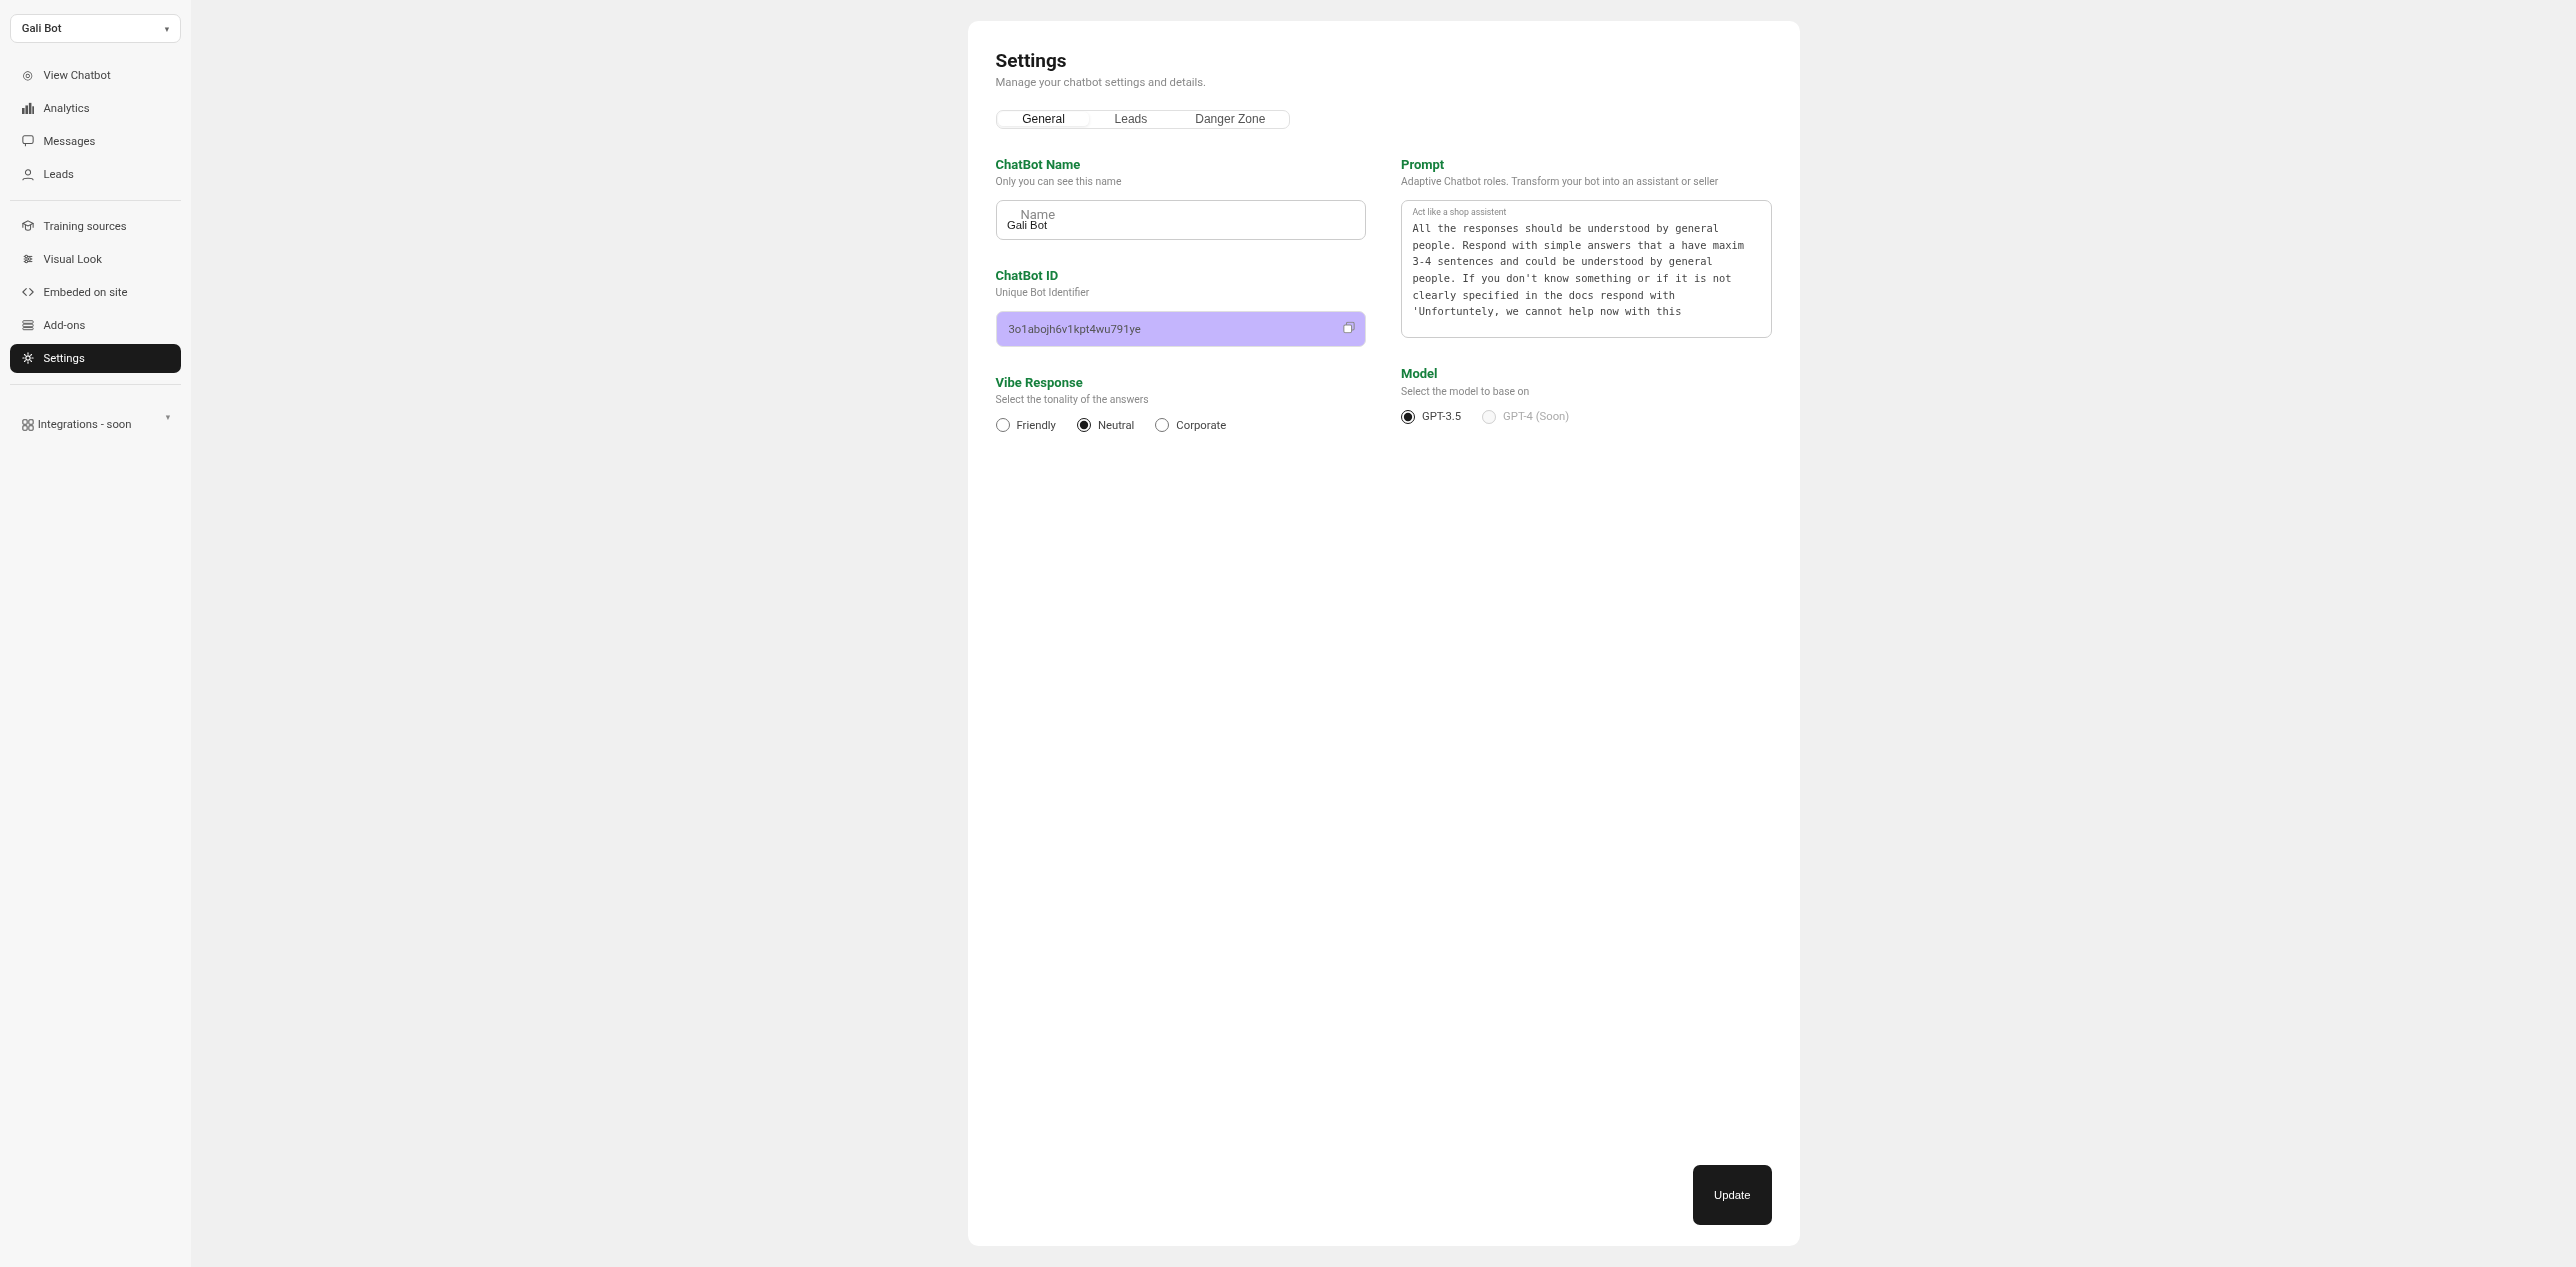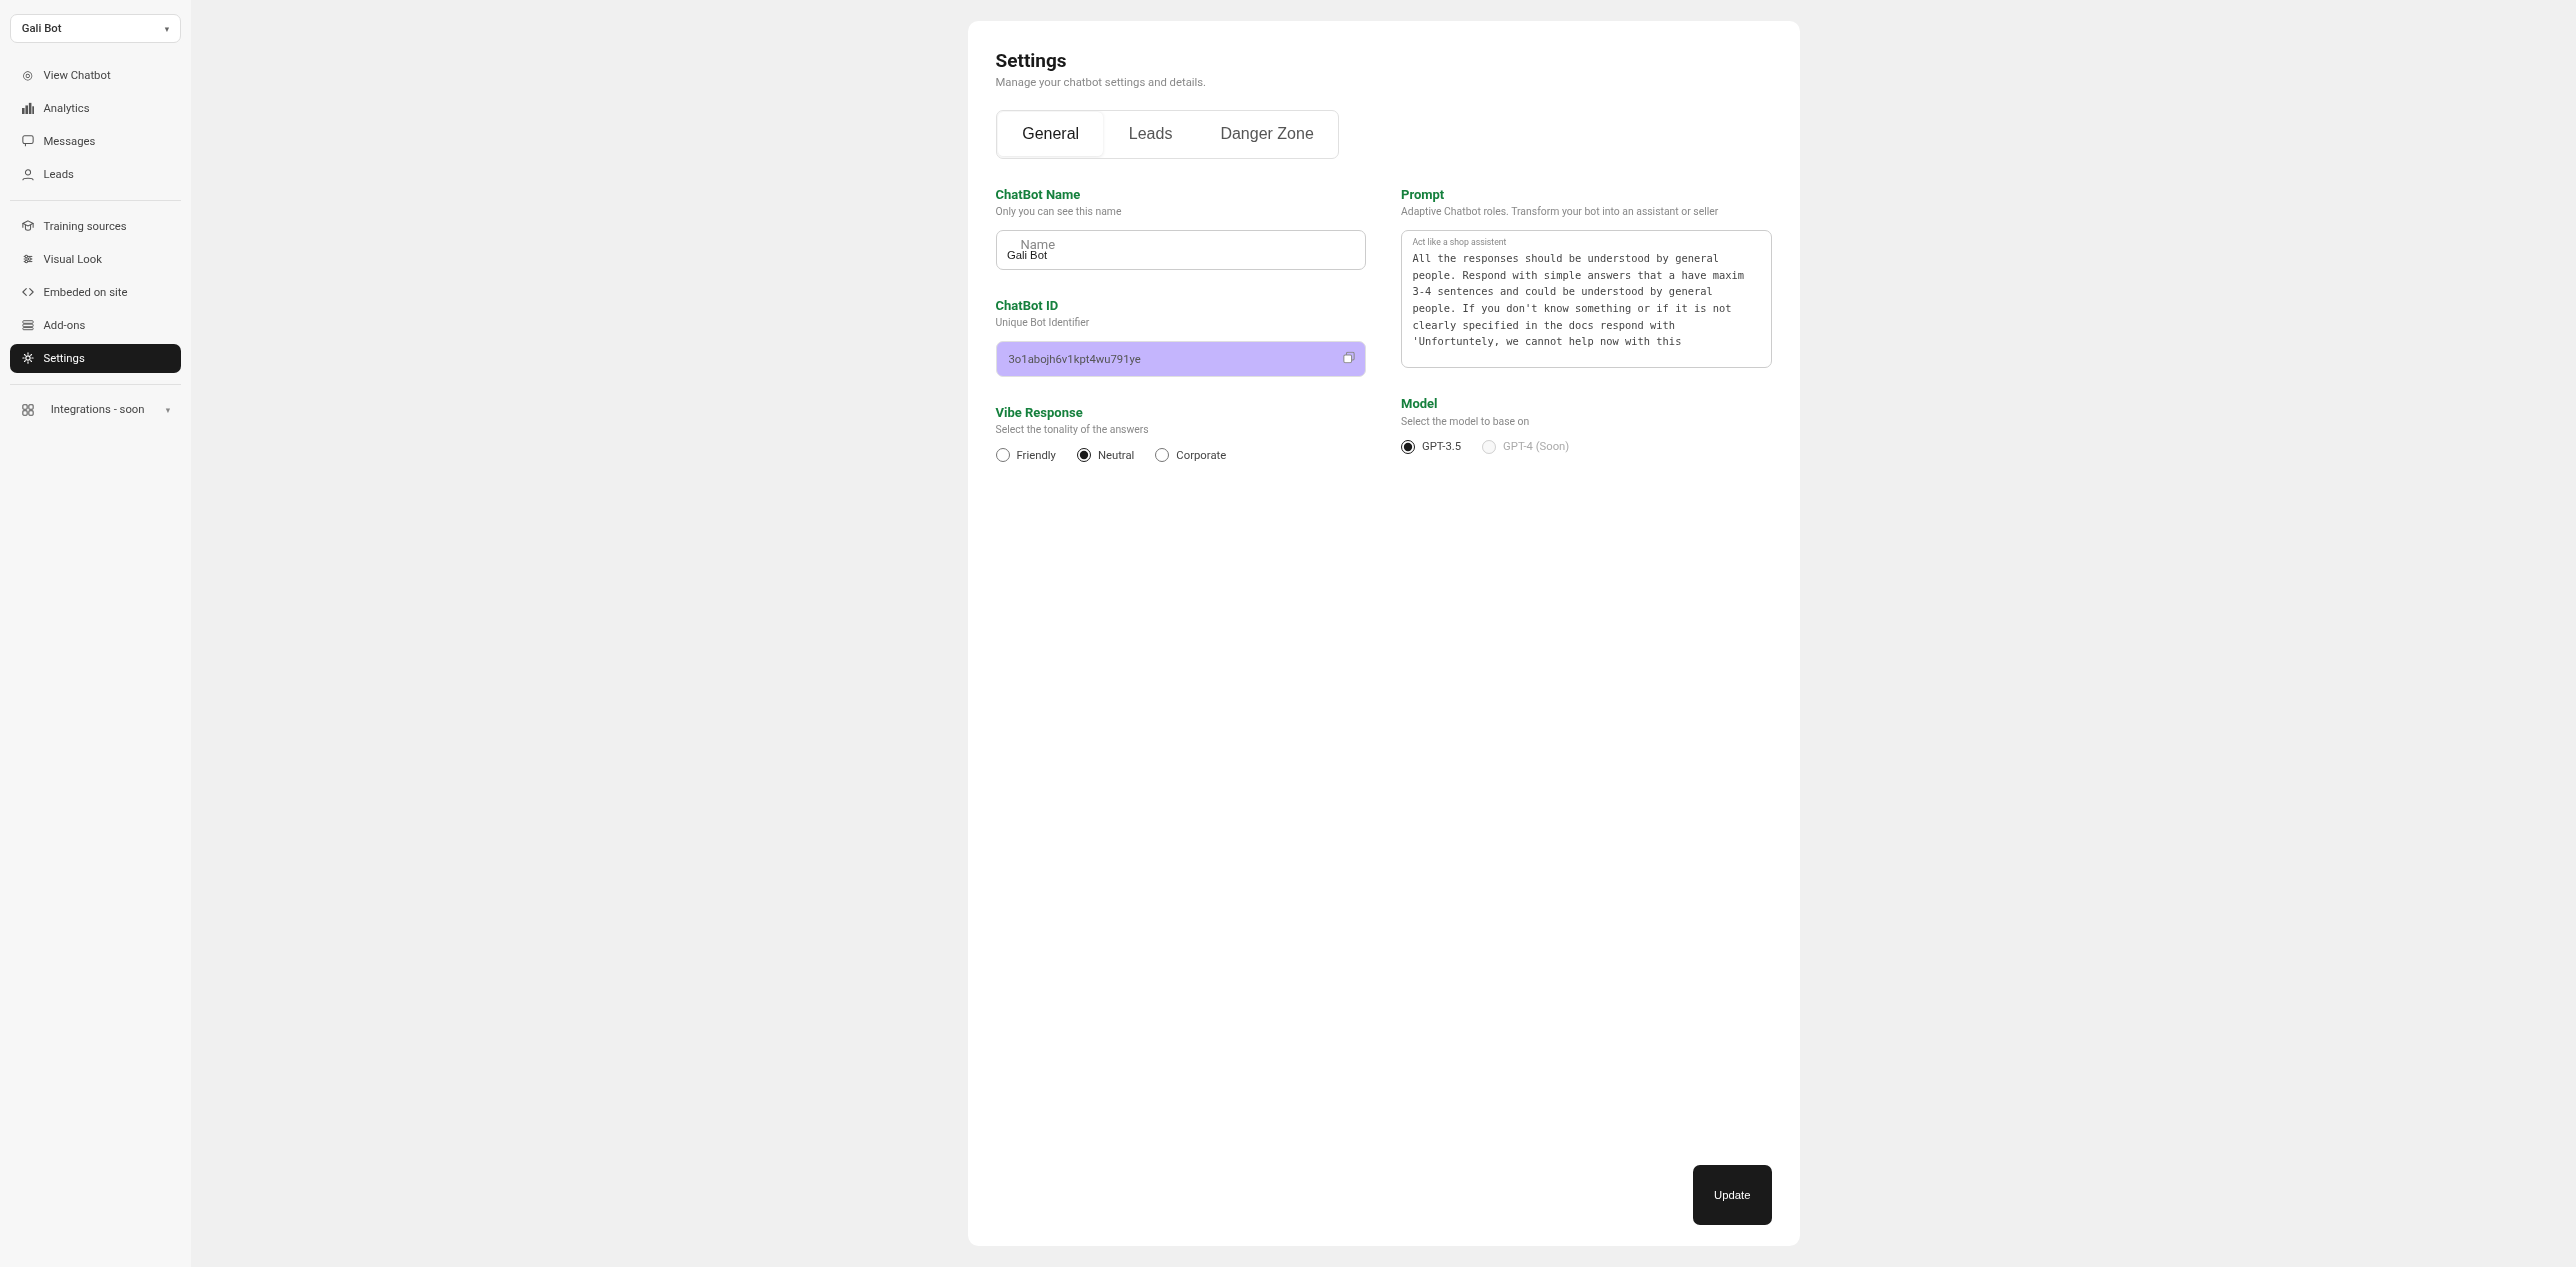"General" .tab { font-size: 16px -> 12px; padding: 13px 24px -> 0 24px }
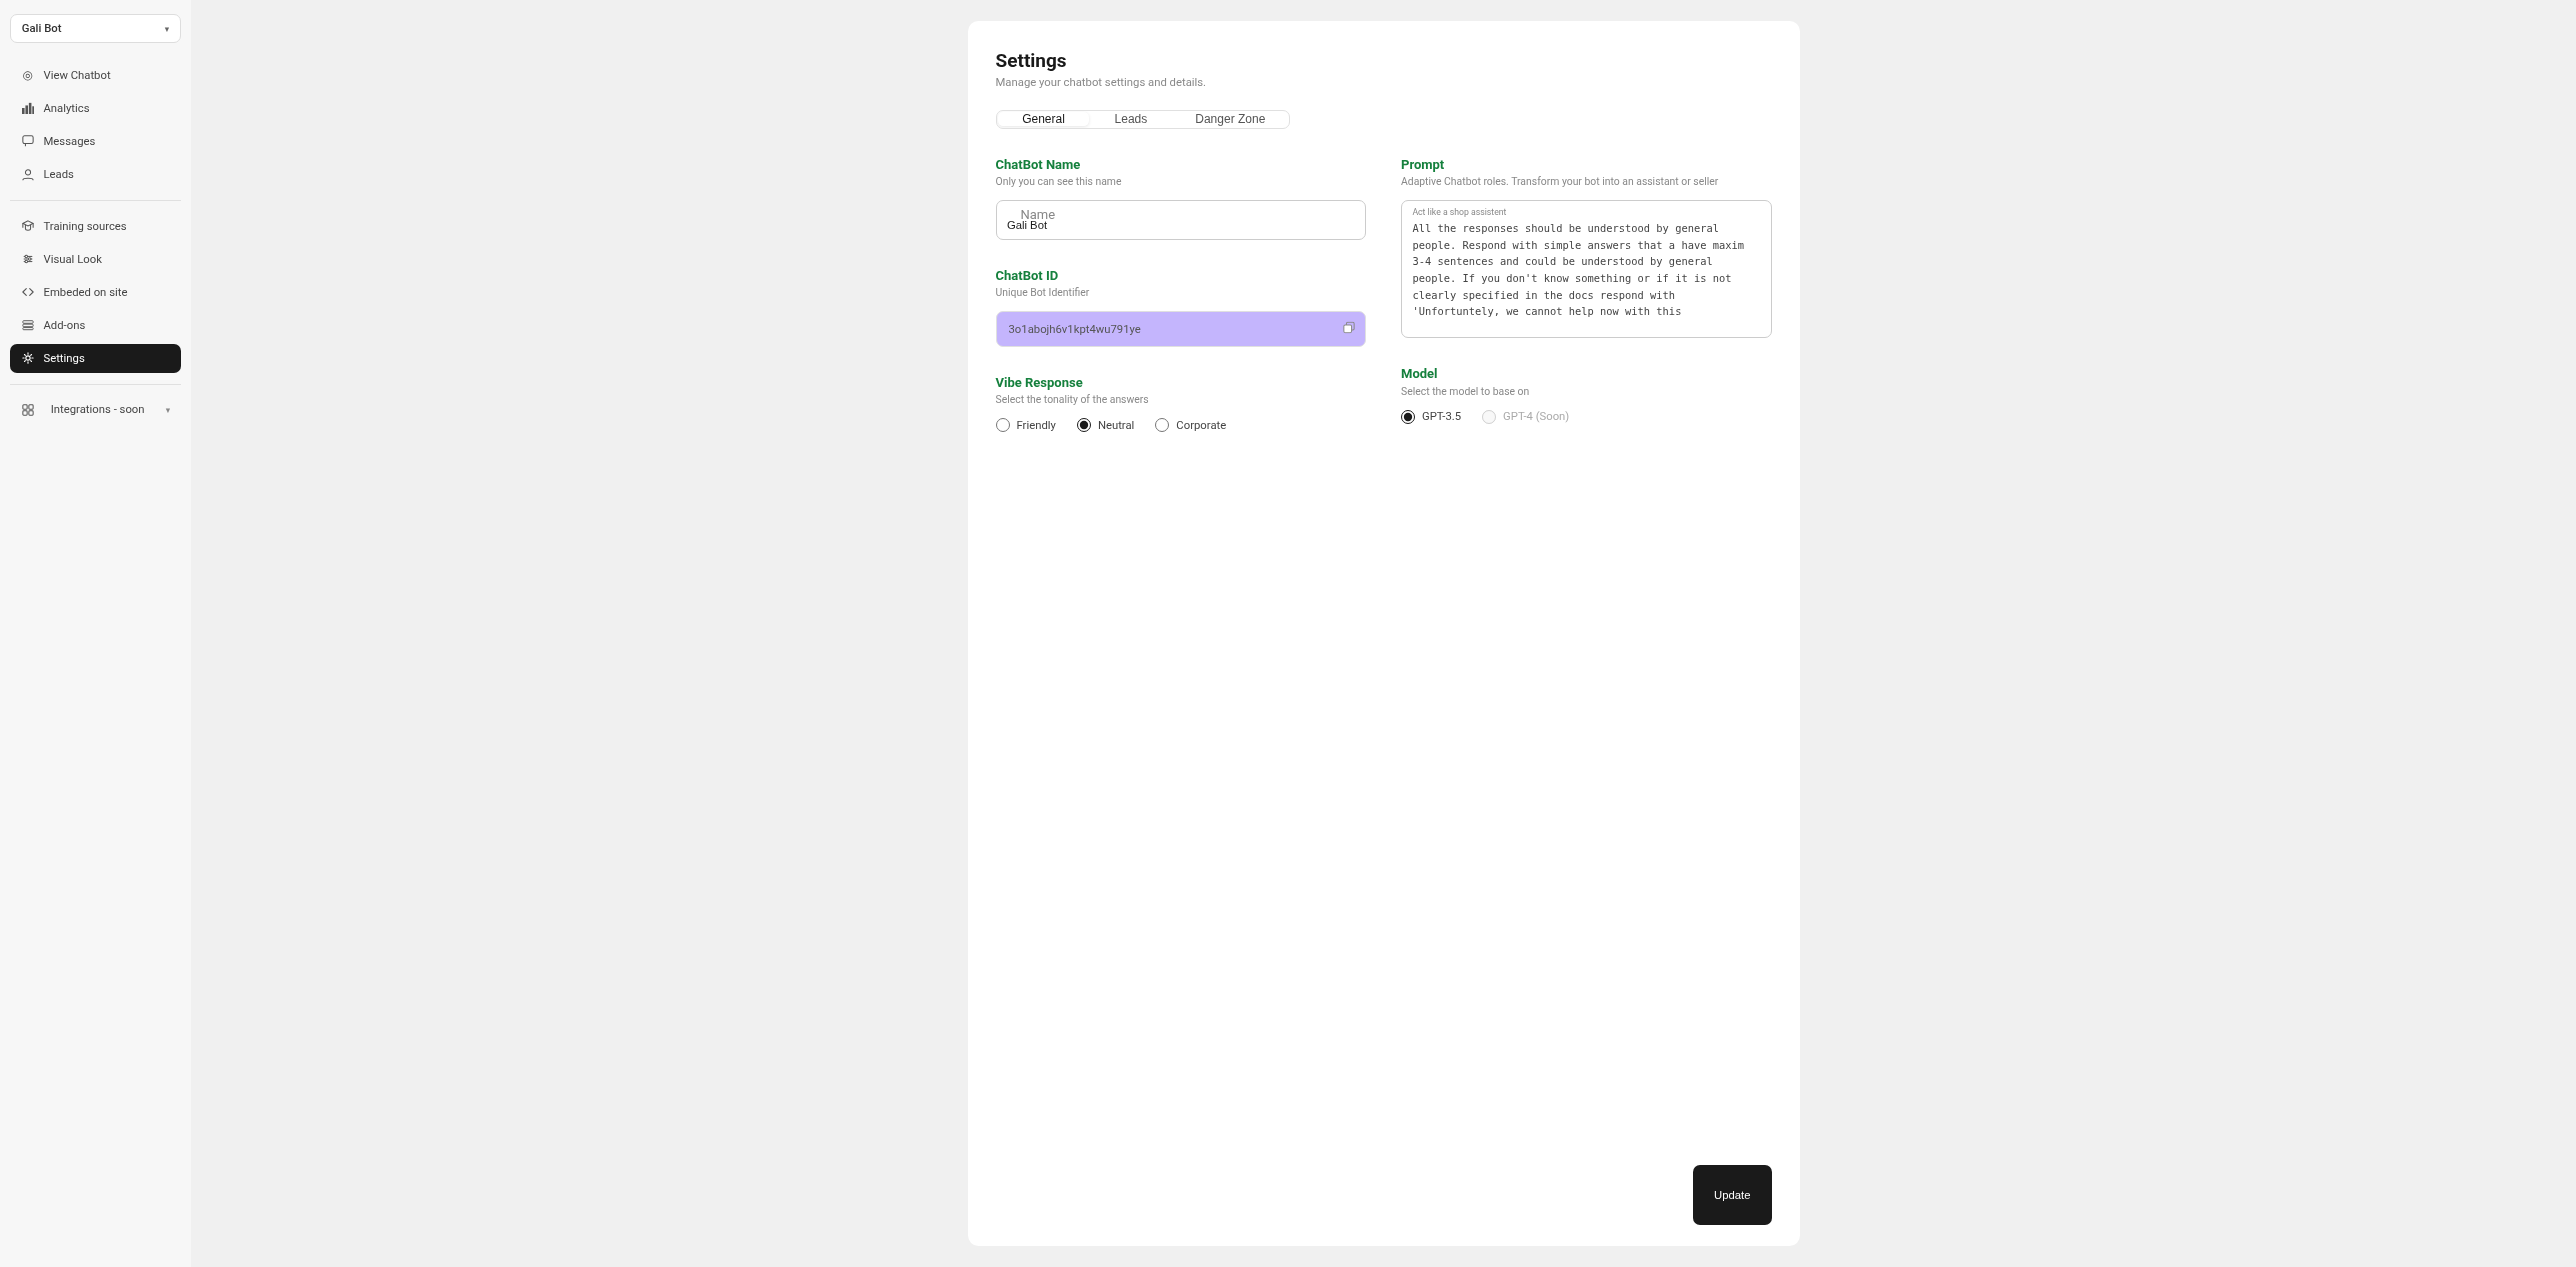"Integrations - soon" div { gap: 16px -> 3px; margin-top: none -> 15px }
